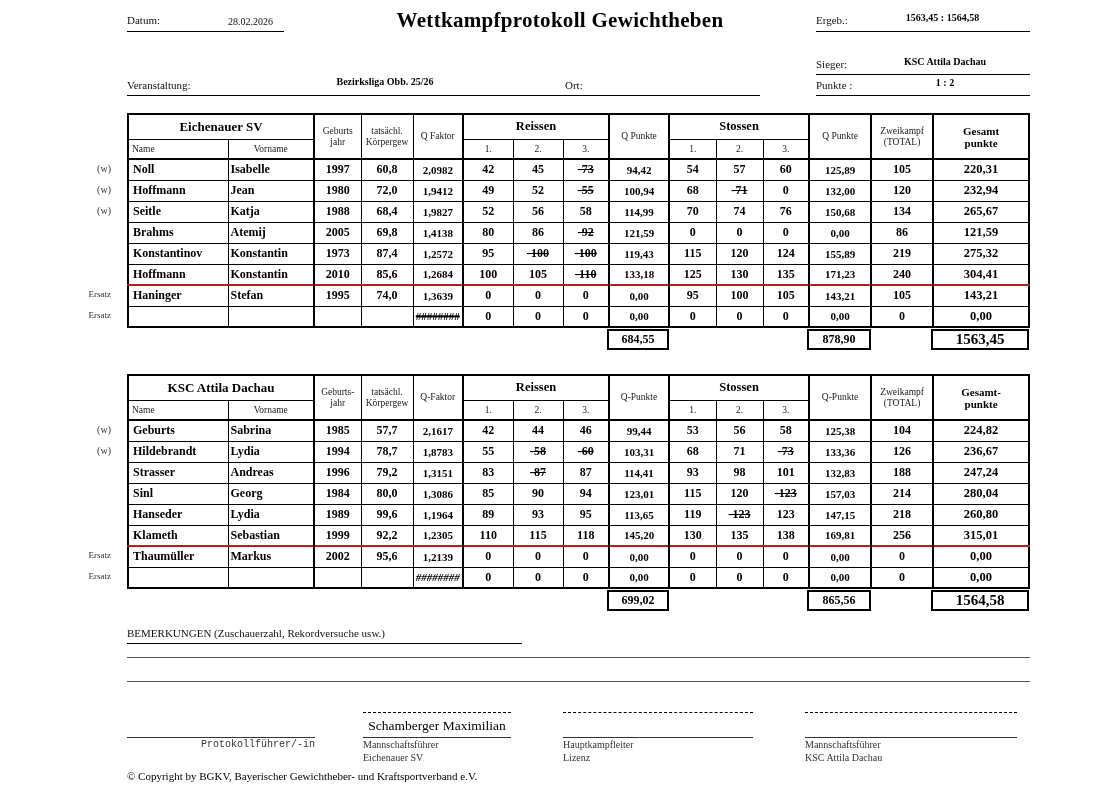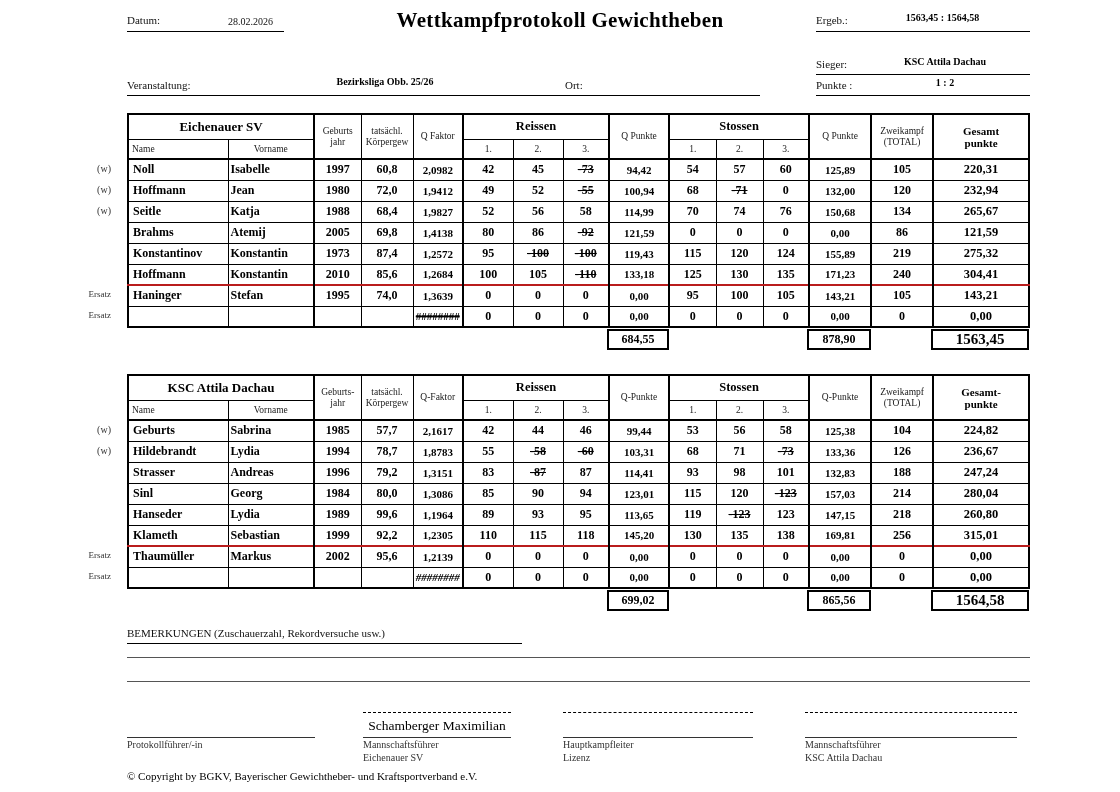"Protokollführer/-in" .sig.plain .sig-l1 { font-family: none -> Liberation Mono, monospace; text-align: left -> right }
